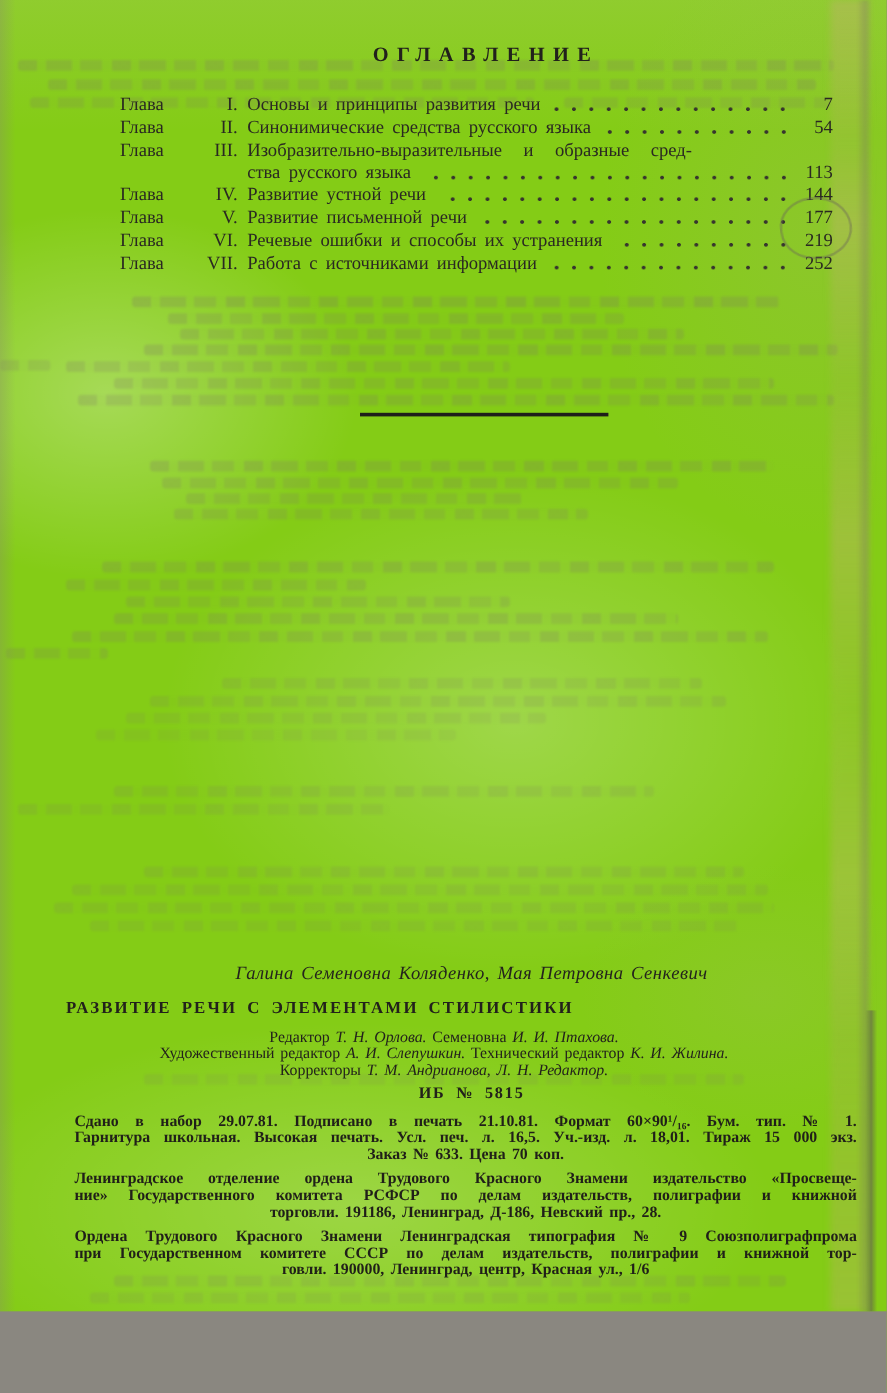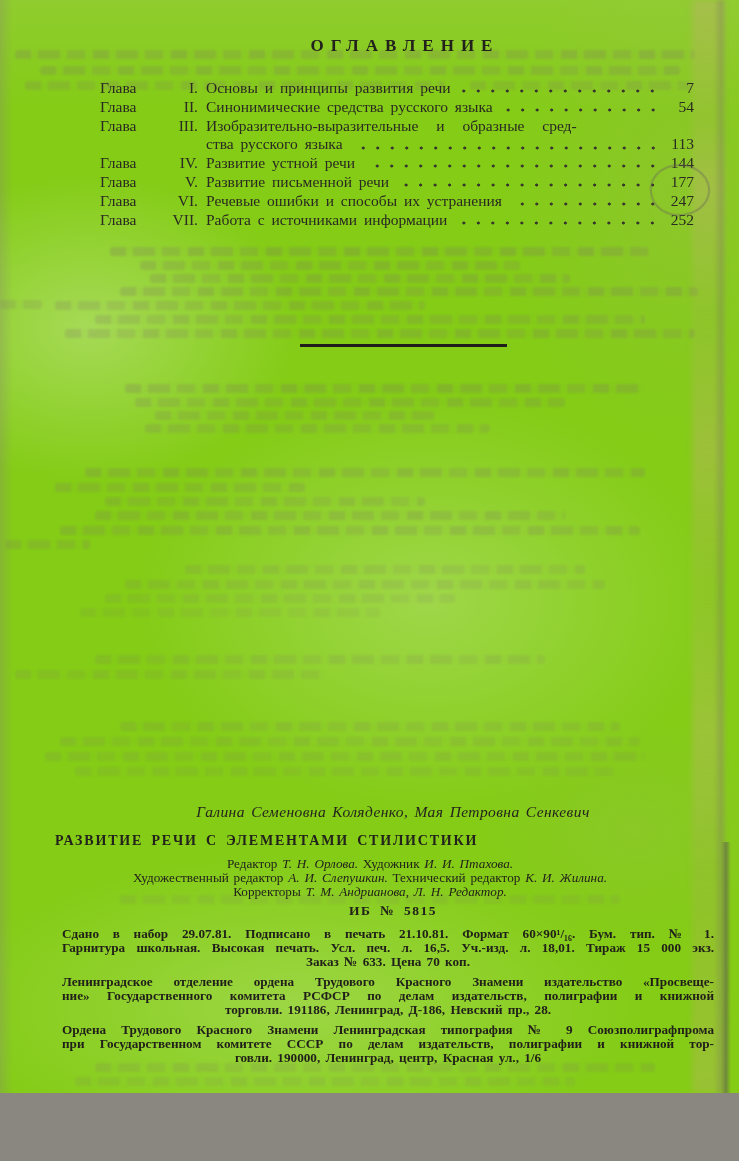"247" span.pg { text: 247 -> 219 }
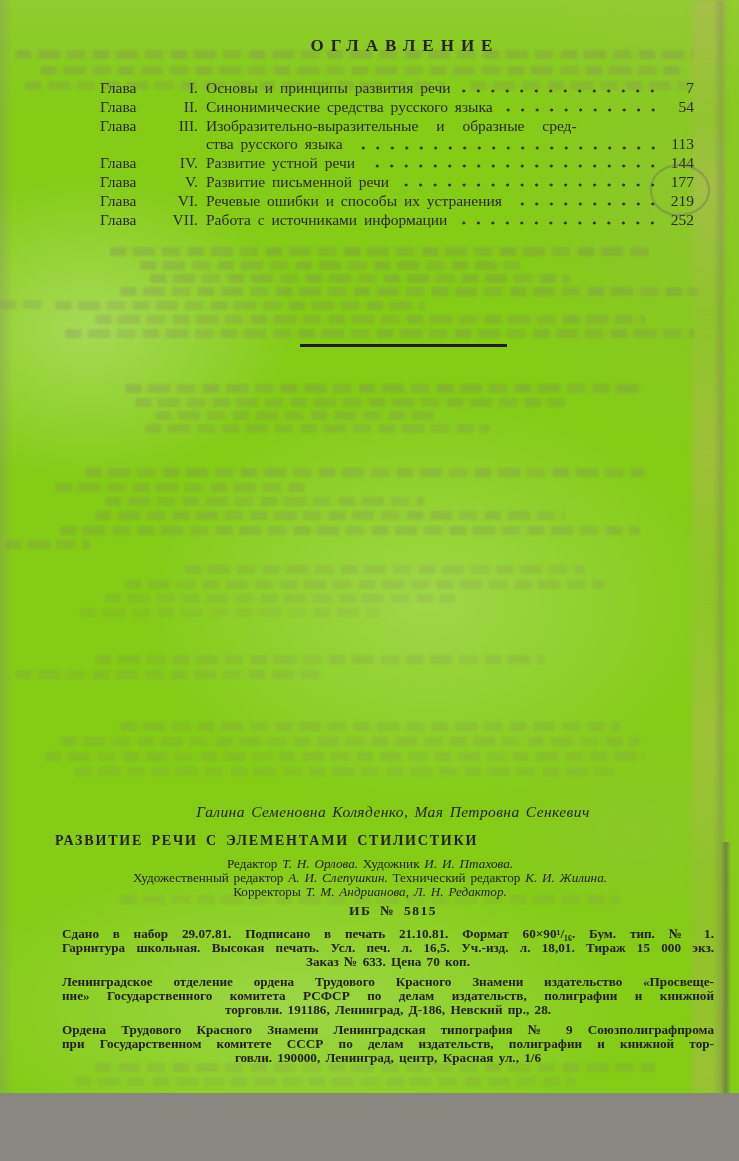"Художник" span.role { text: Художник -> Семеновна }
